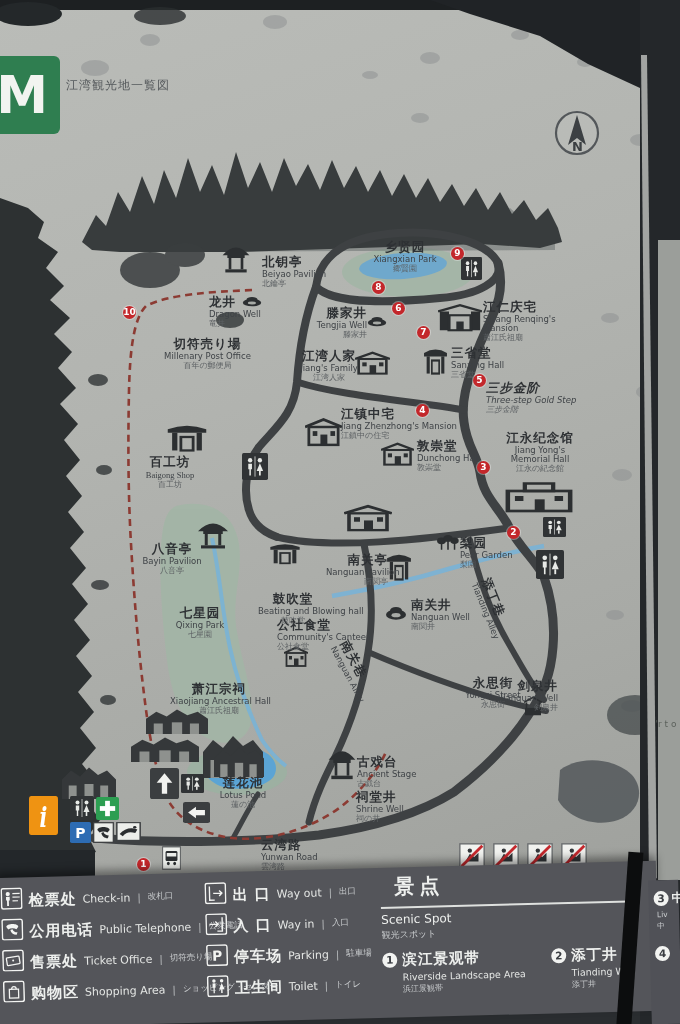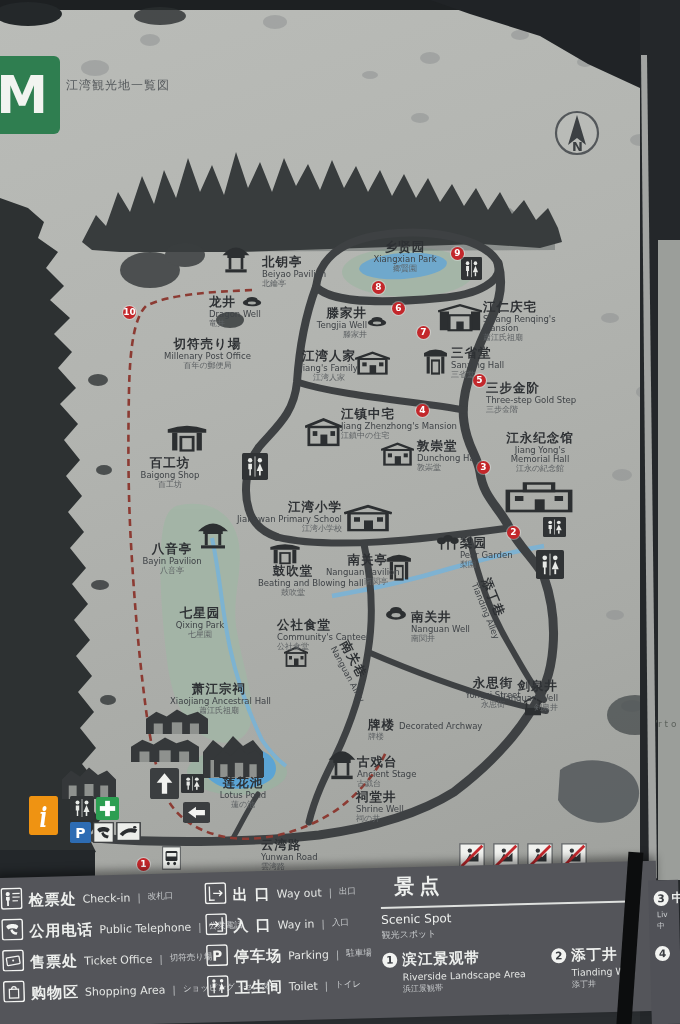"三步金阶" div.poi { font-style: none -> italic }
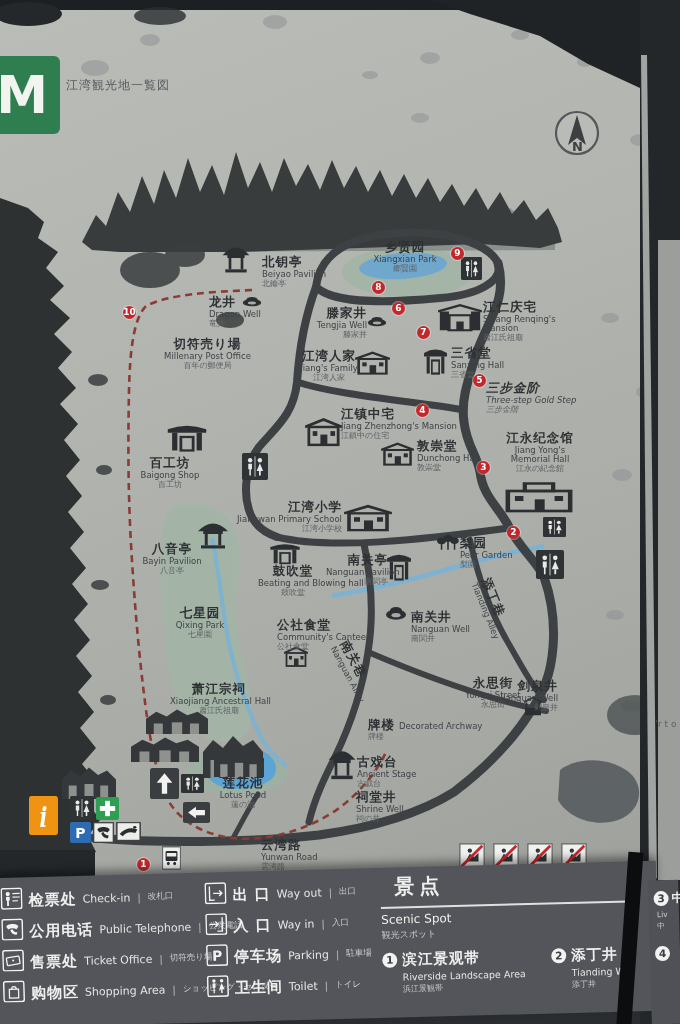"百工坊" div.poi { font-family: none -> Liberation Serif, serif }
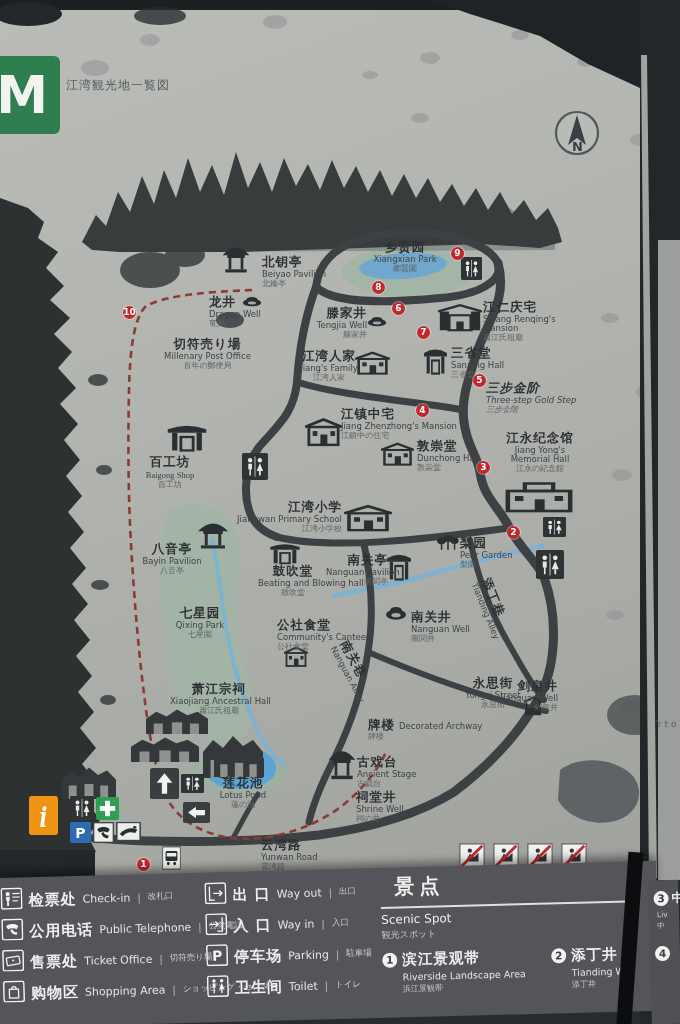"江湾小学" div.poi { html: <div> <span>江湾小学</span> <span>Jiangwan Primary School</span> <span>江湾小学校</span> </div> -> none }
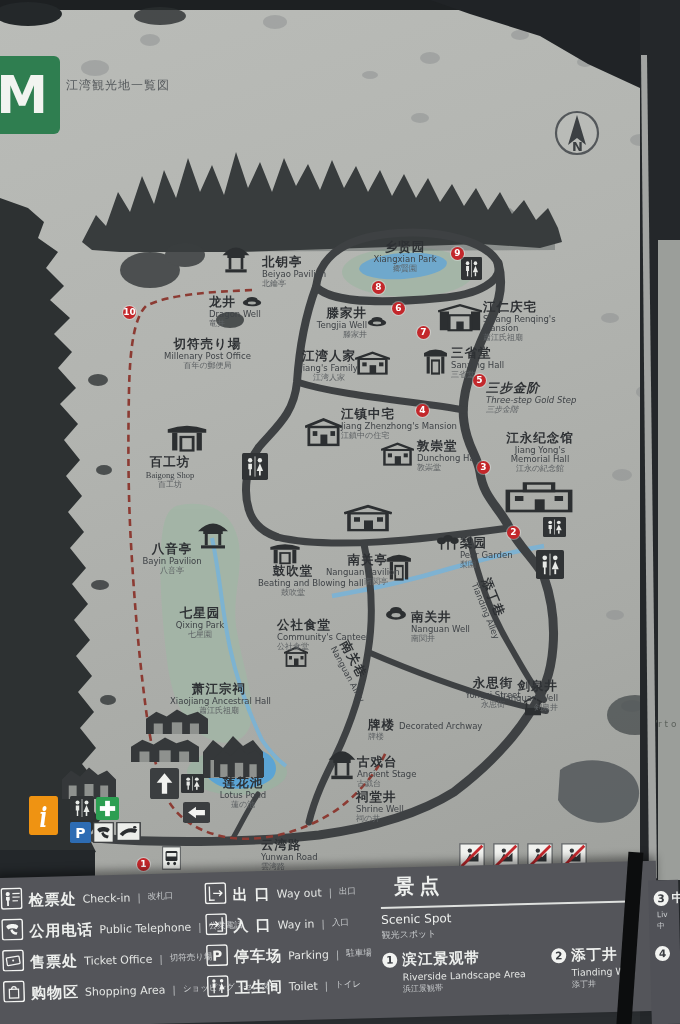"鼓吹堂" div.poi { top: 564px -> 592px }
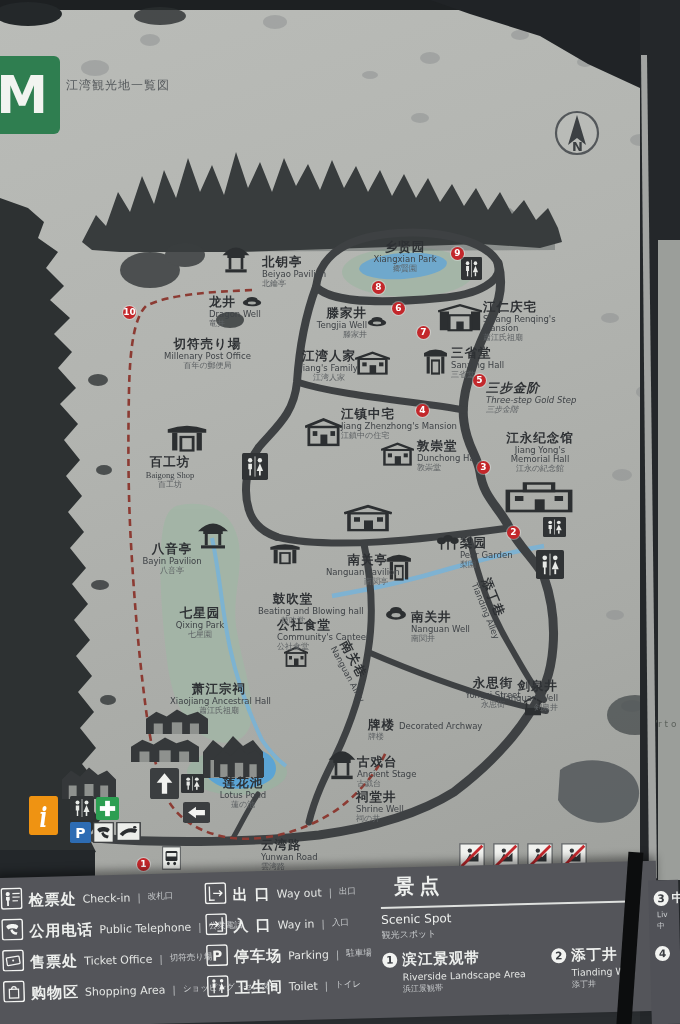"南关井" div.poi { margin-top: 12px -> none }
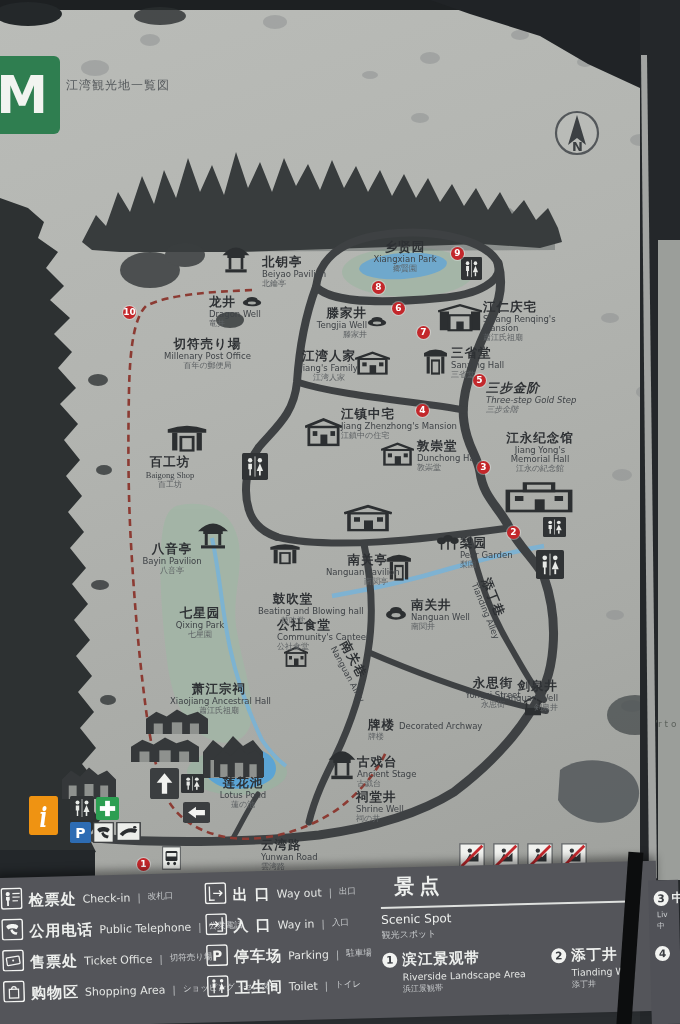"牌楼 Decorated Archway" div.poi { html: <div><span>牌楼</span><span>Decorated Archway</span><span>牌楼</span></div> -> none }
